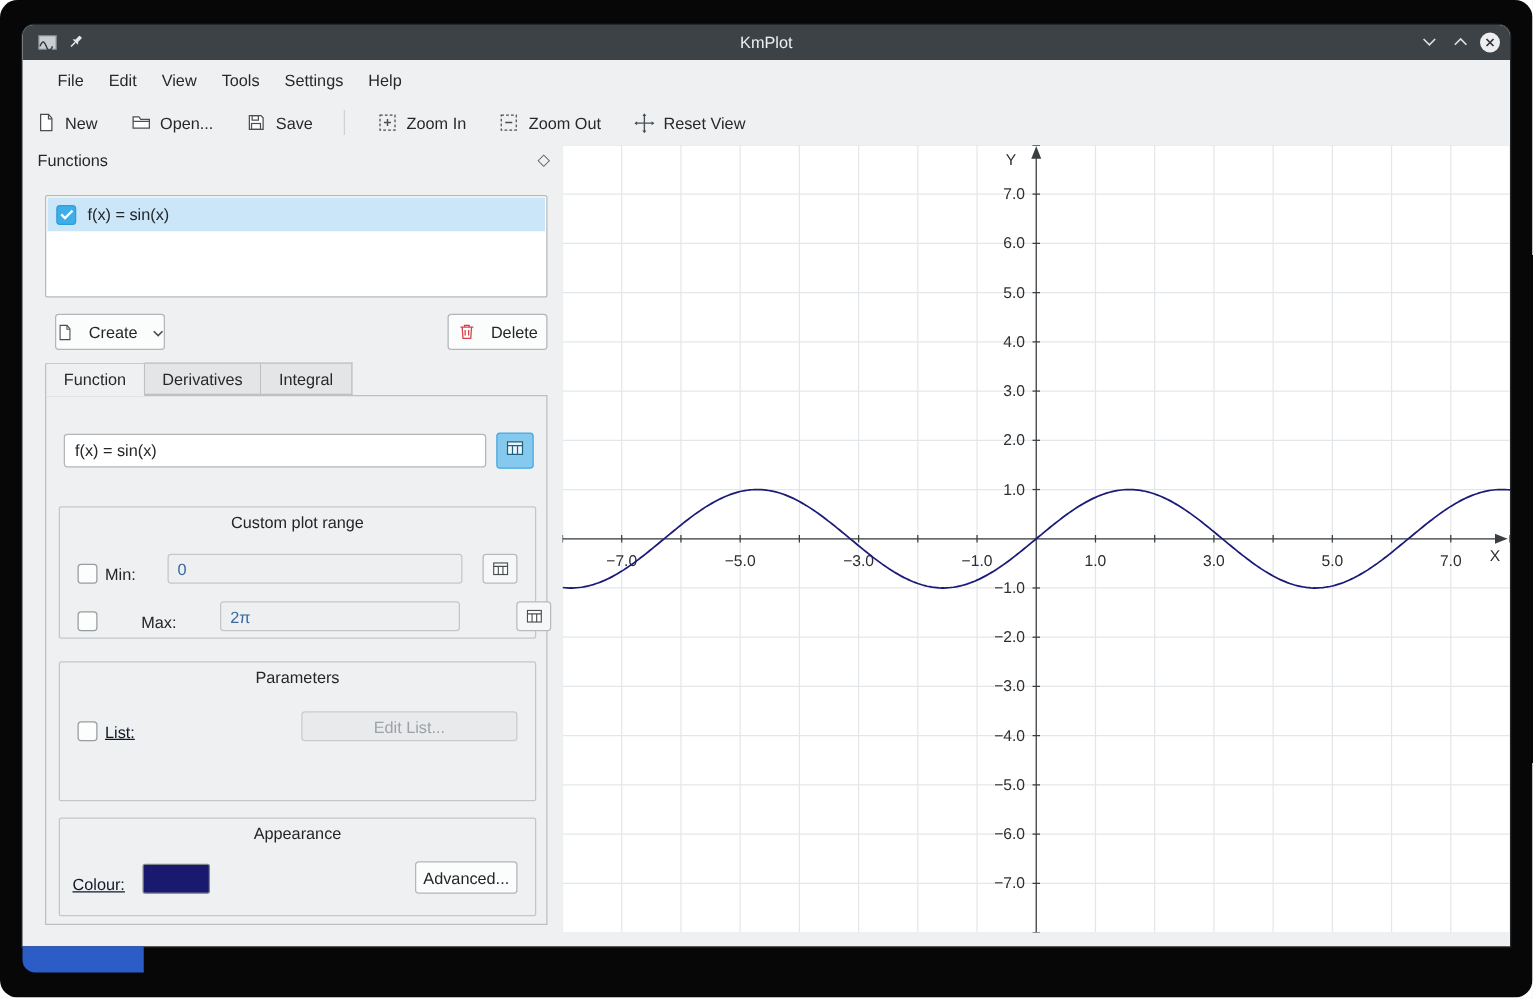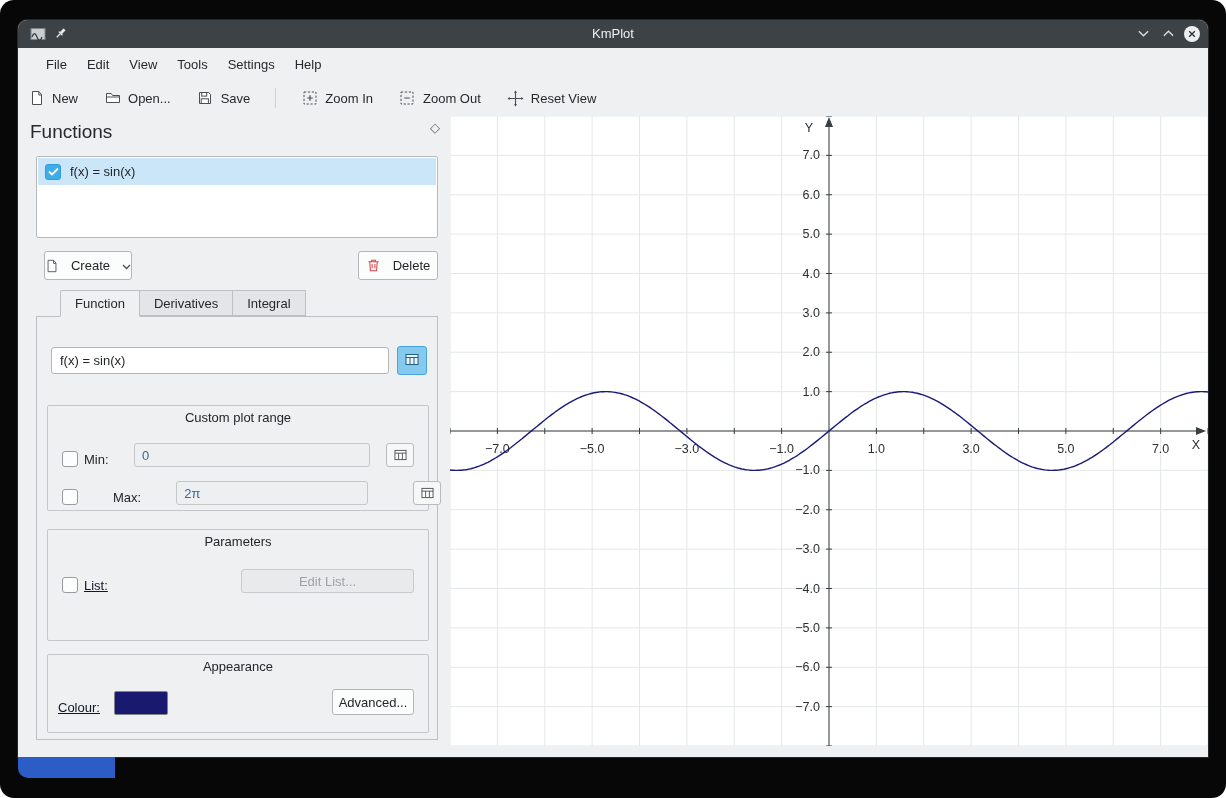"Functions" .dock-title { font-size: 19px -> 13px }
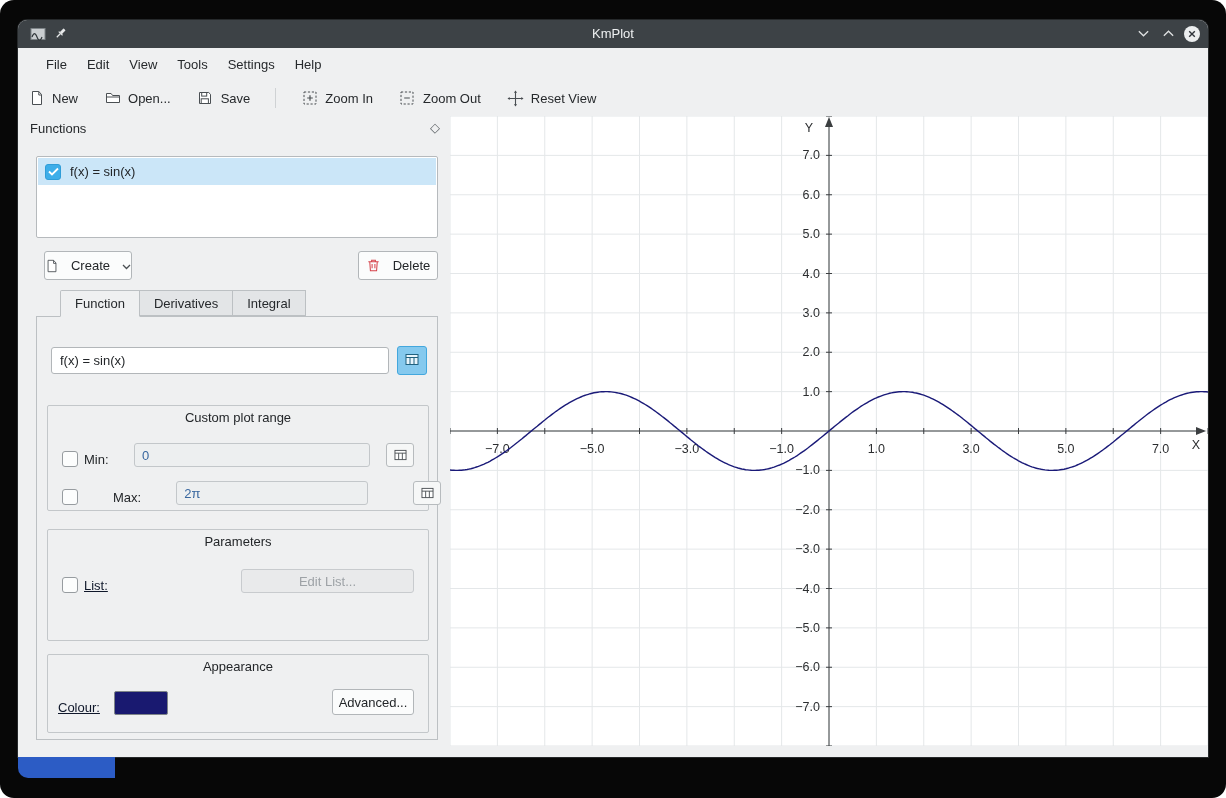"Function" .tab.active { margin-left: 24px -> none }
